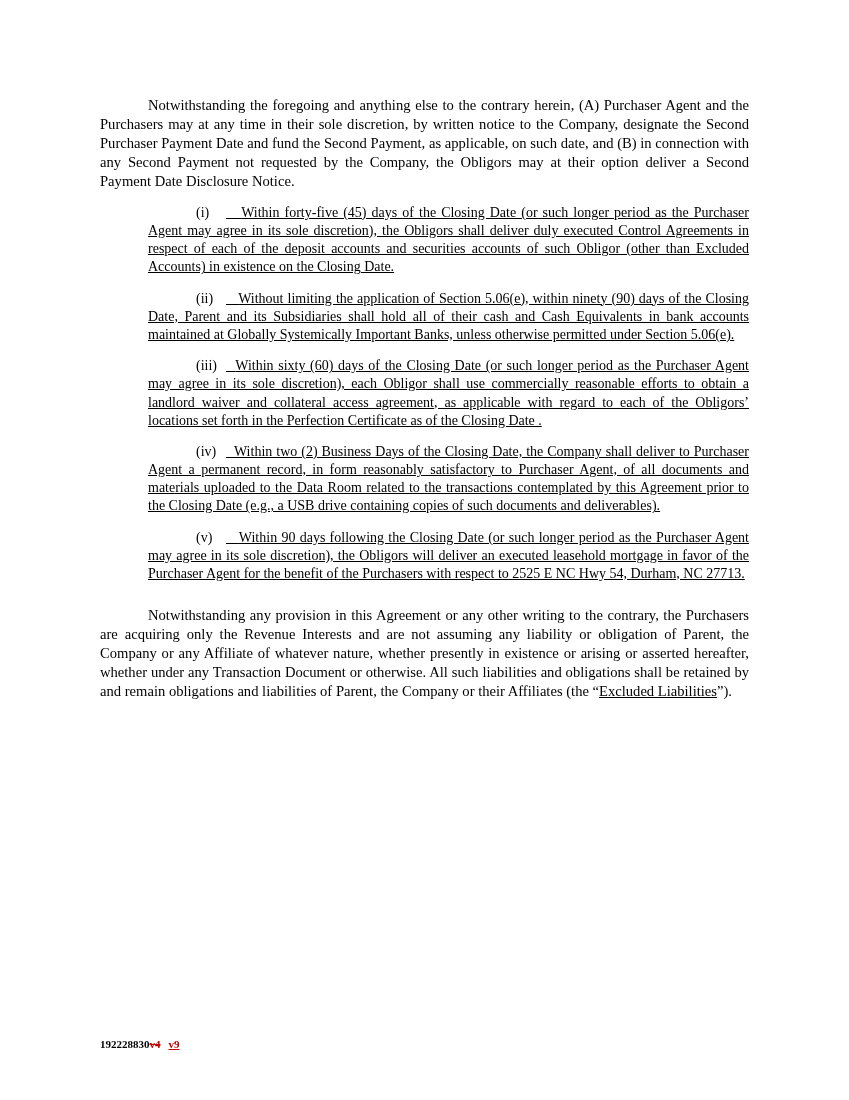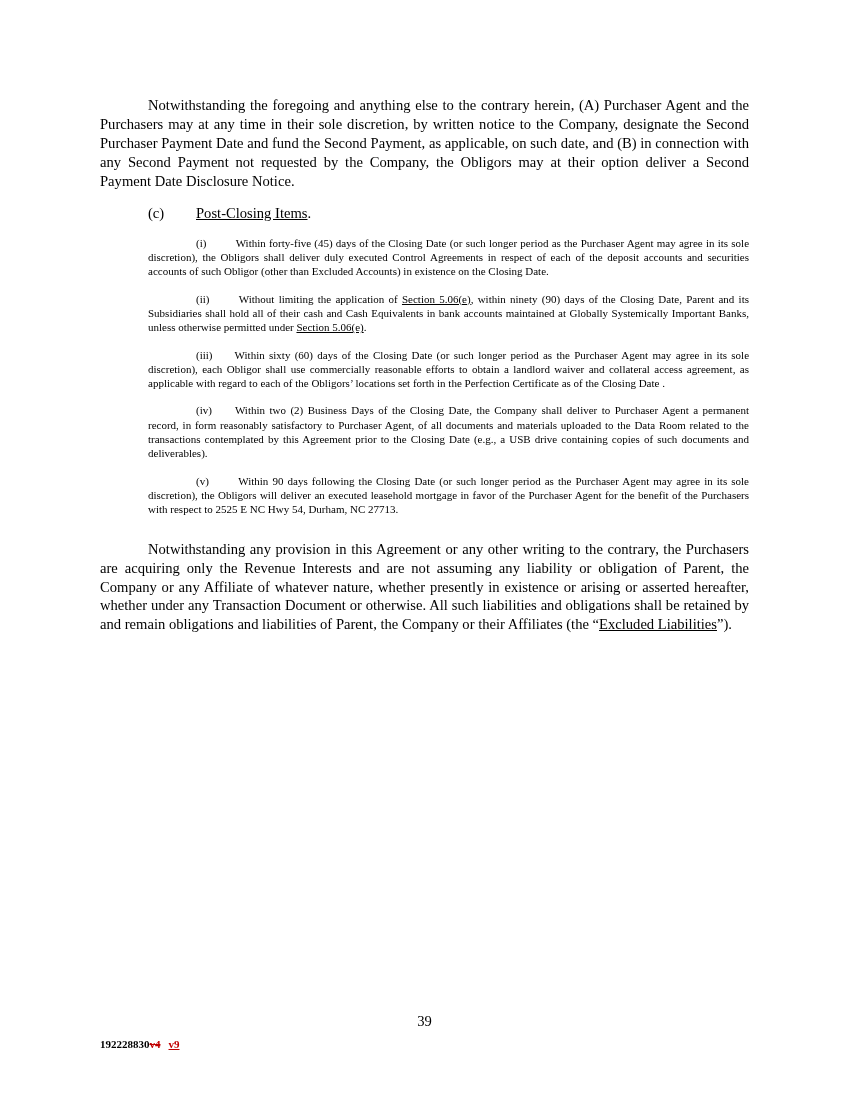"(c) Post-Closing Items." p.lettered { html: <p> <span>(c)</span><span>Post-Closing Items</span><span>.</span> </p> -> none }
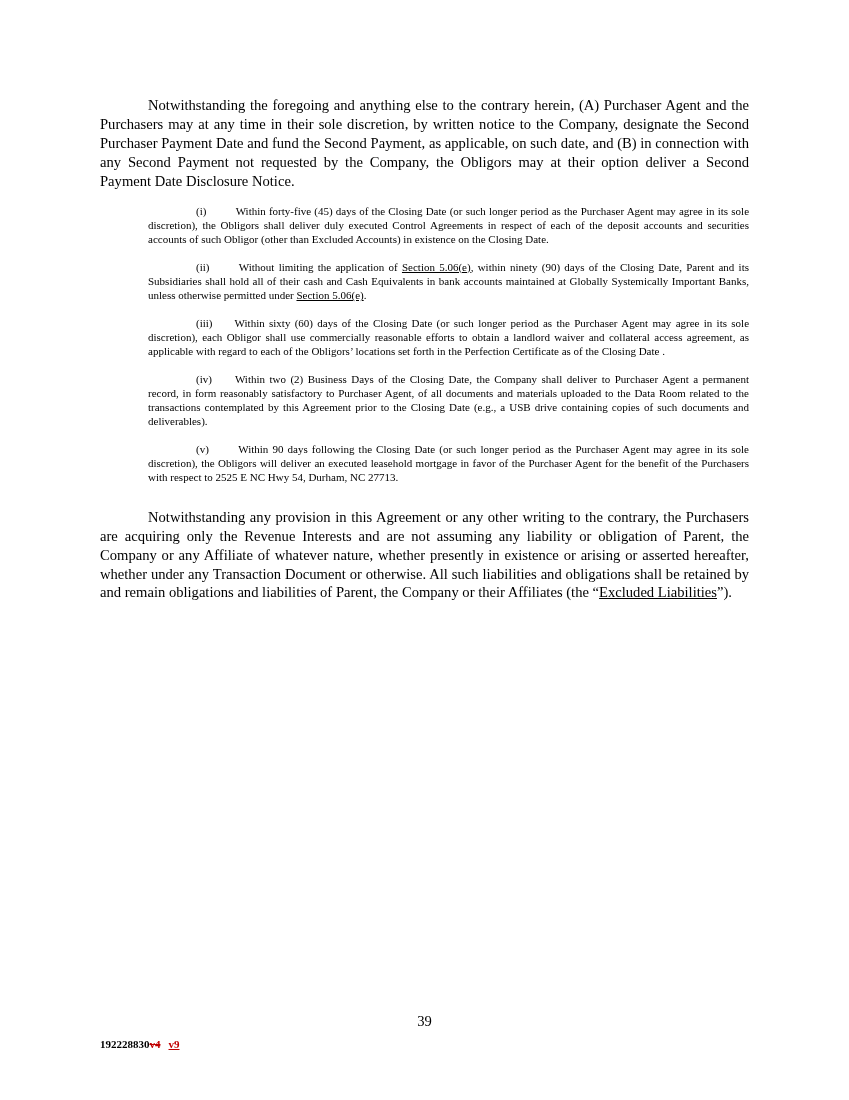"(i) Within forty-five (45) days" .roman { font-size: 11px -> 14px; text-decoration: none -> underline }
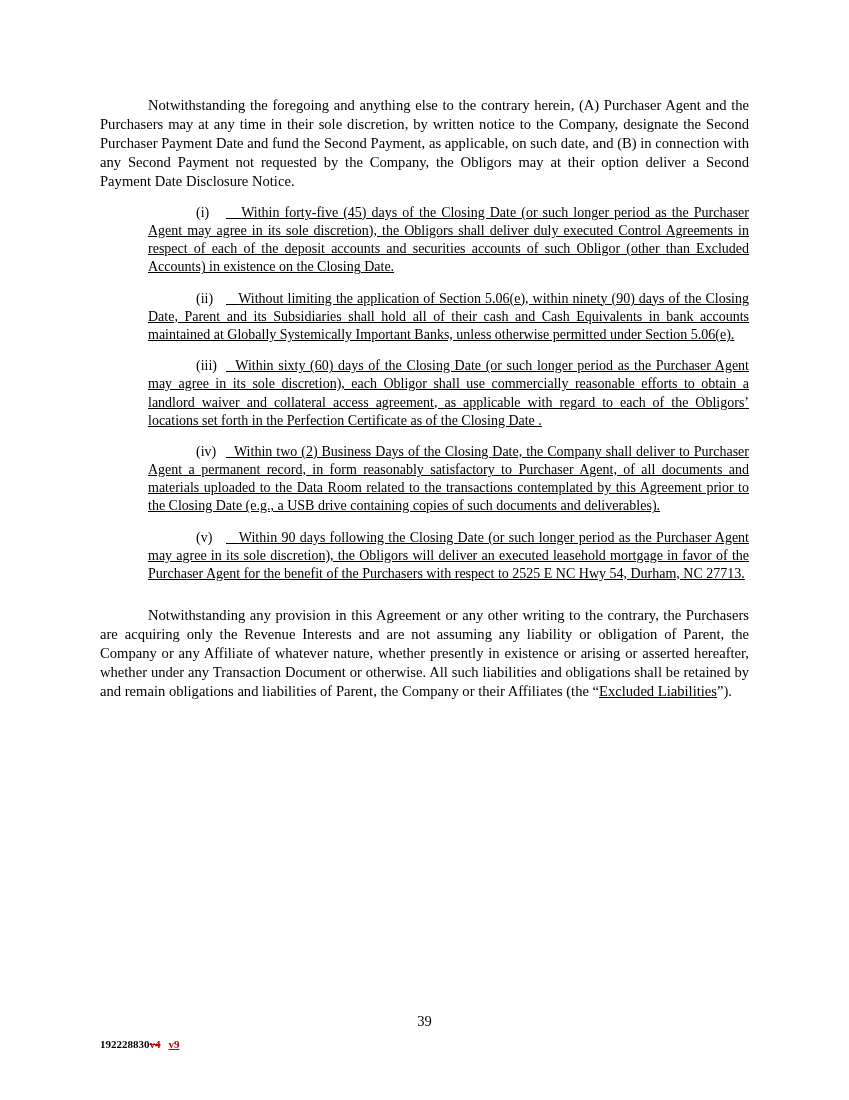"39" div.page-number { html: <div>39</div> -> none }
